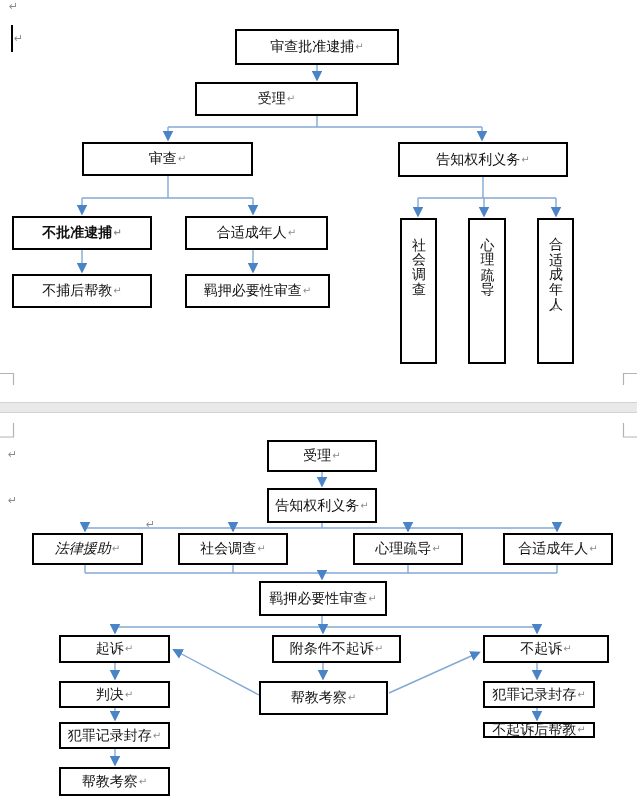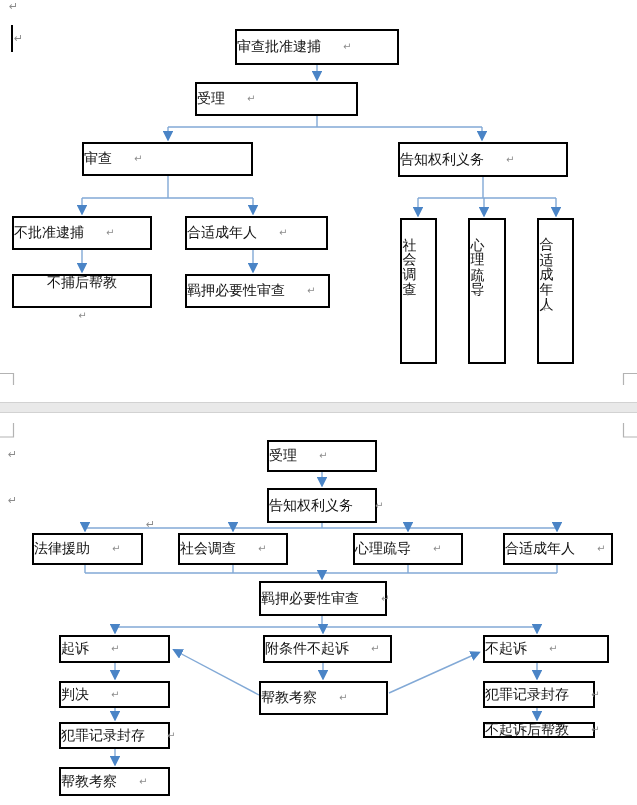"审查批准逮捕" .node { gap: 21px -> none; justify-content: flex-start -> center }
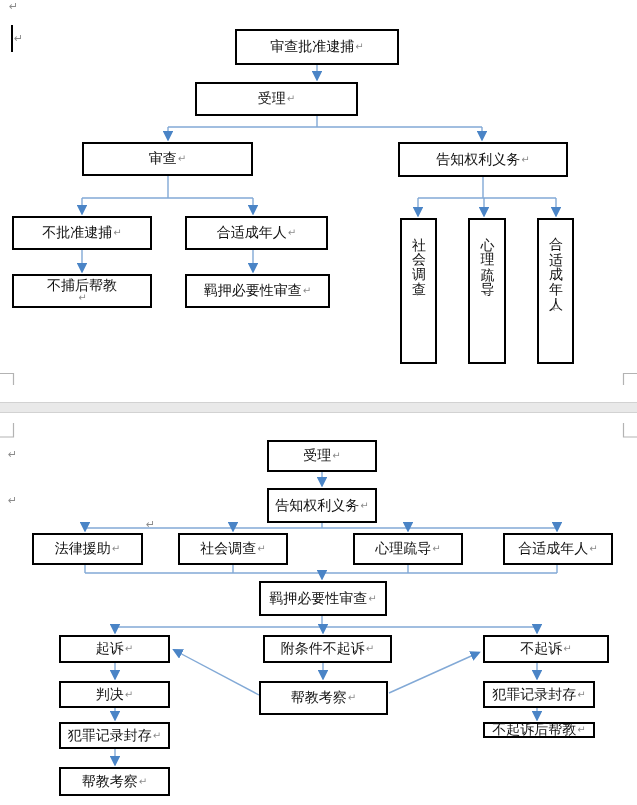"不批准逮捕" div.node { font-weight: none -> bold }
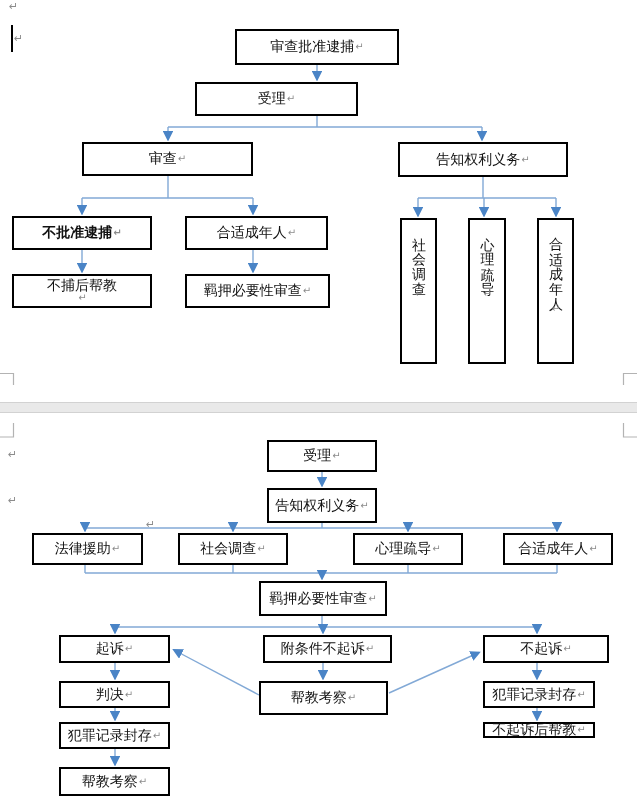"不捕后帮教" div.node { flex-direction: column -> none }
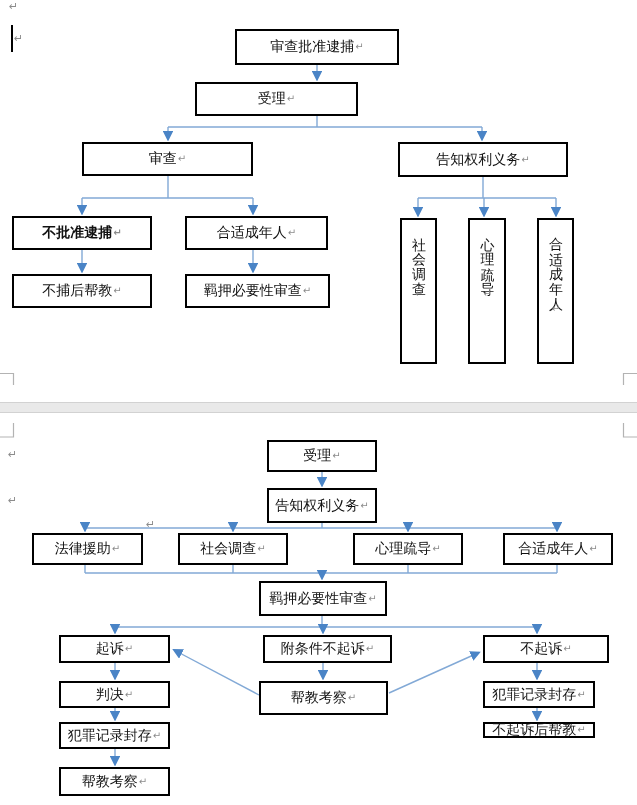"法律援助" div.node { font-style: none -> italic }
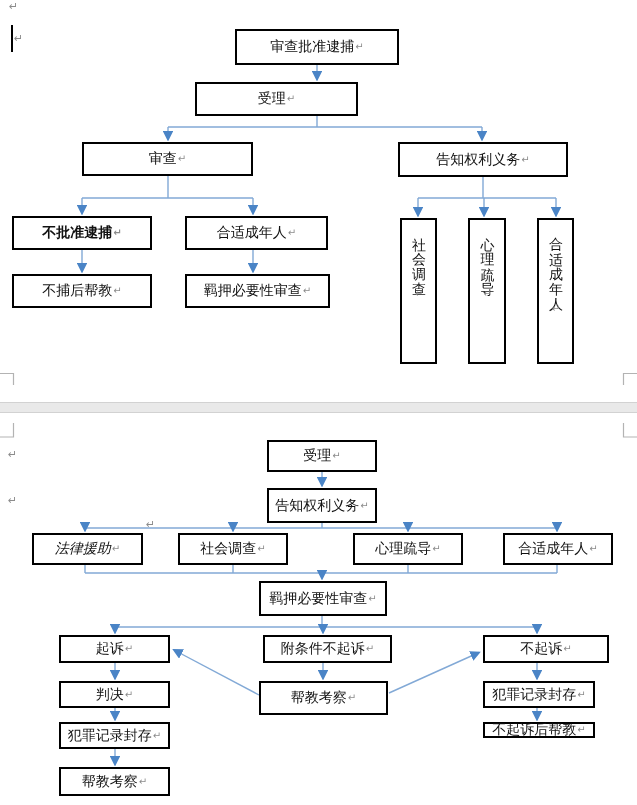"附条件不起诉" div.node { left: 263px -> 272px }
